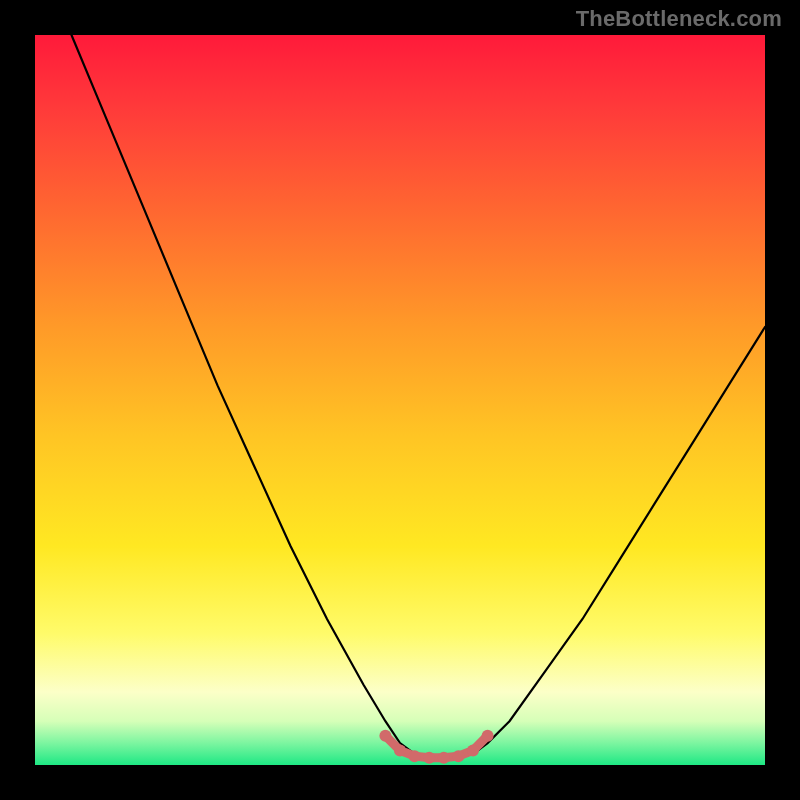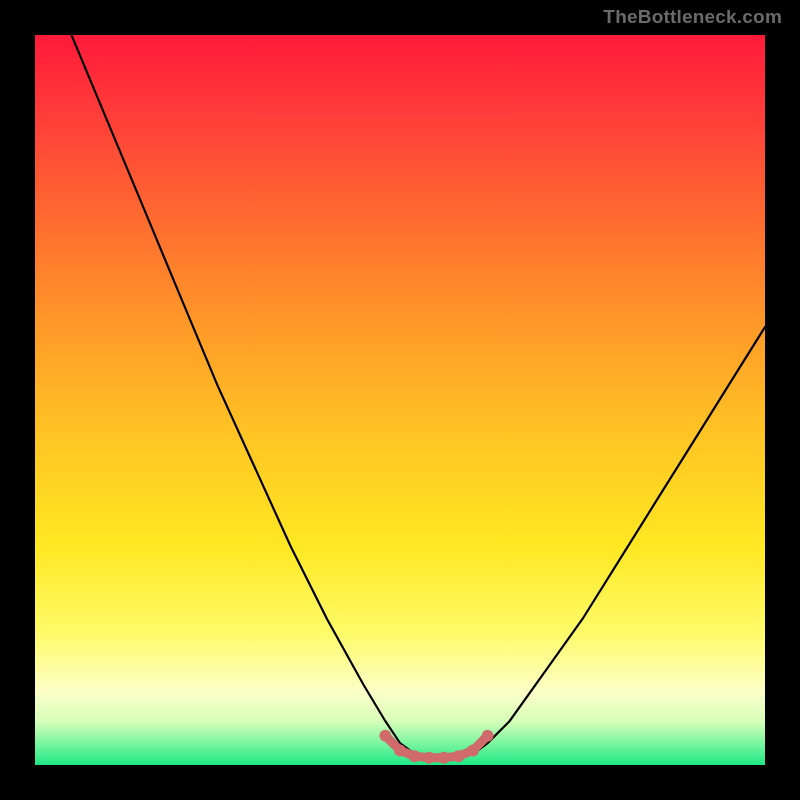"TheBottleneck.com" .watermark { font-size: 19px -> 22px }
